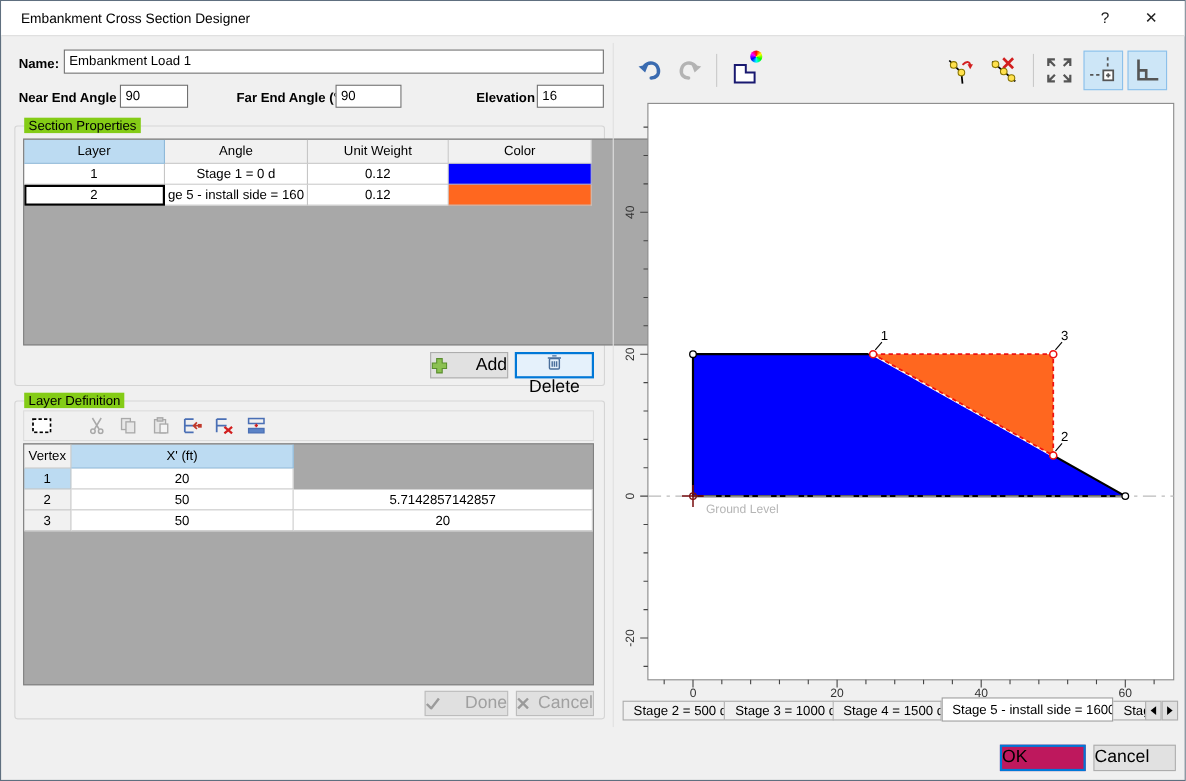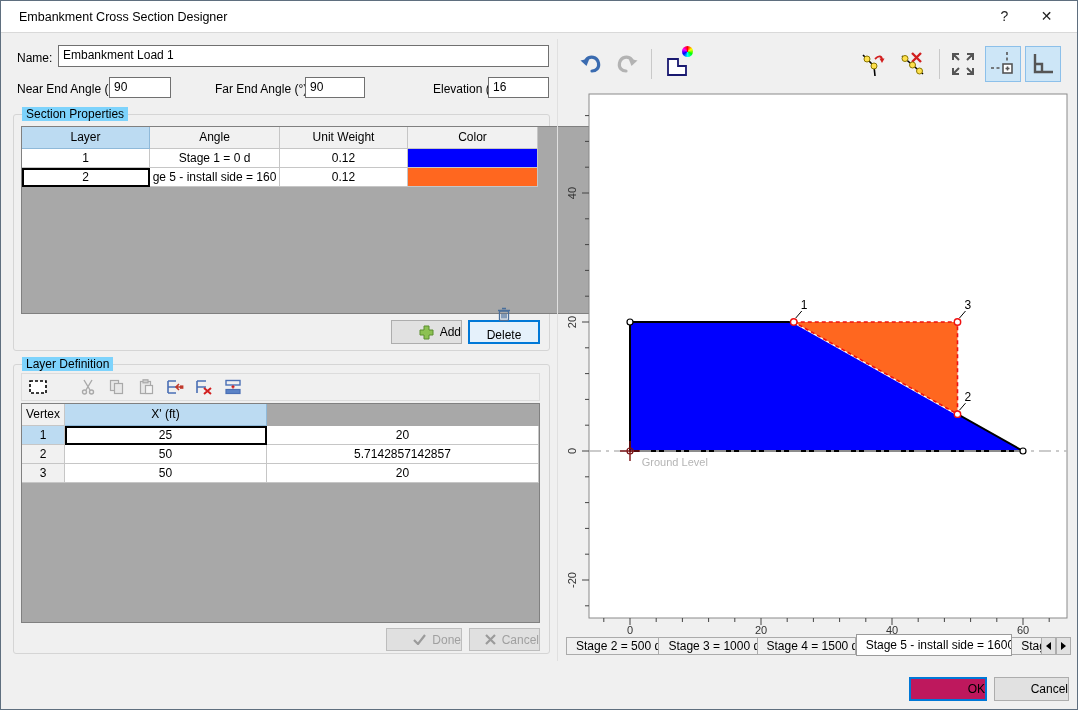"Name:" .lbl { font-weight: none -> bold }
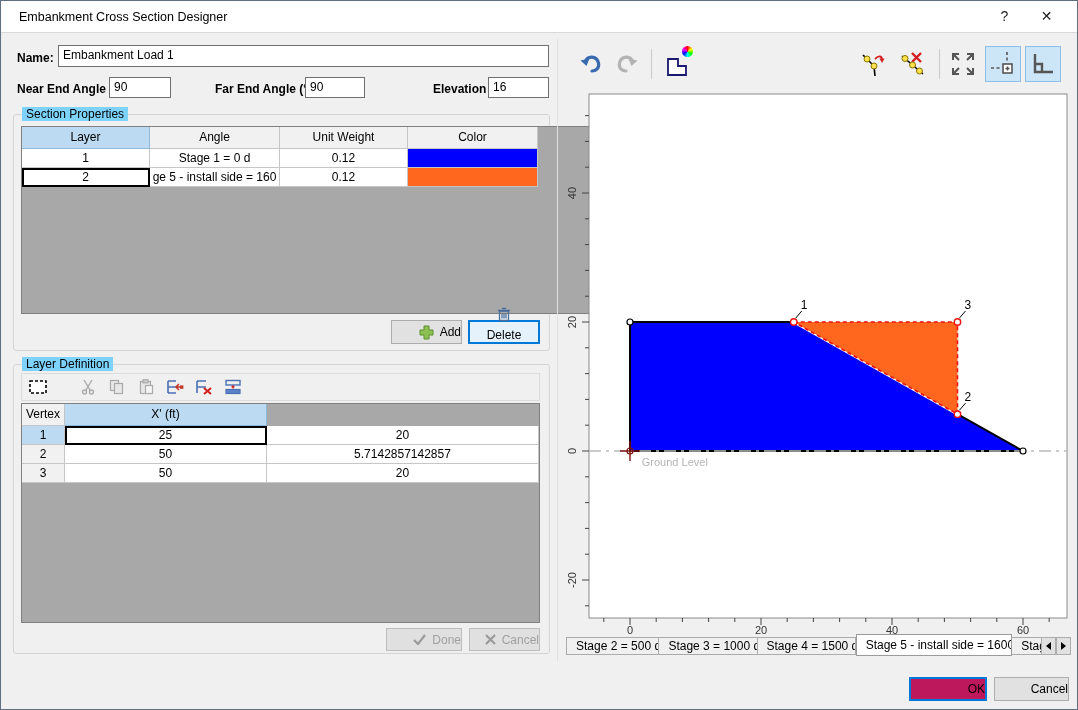"Section Properties" .groupbox > .gtitle { background: #7dd3fc -> #84cc16 }
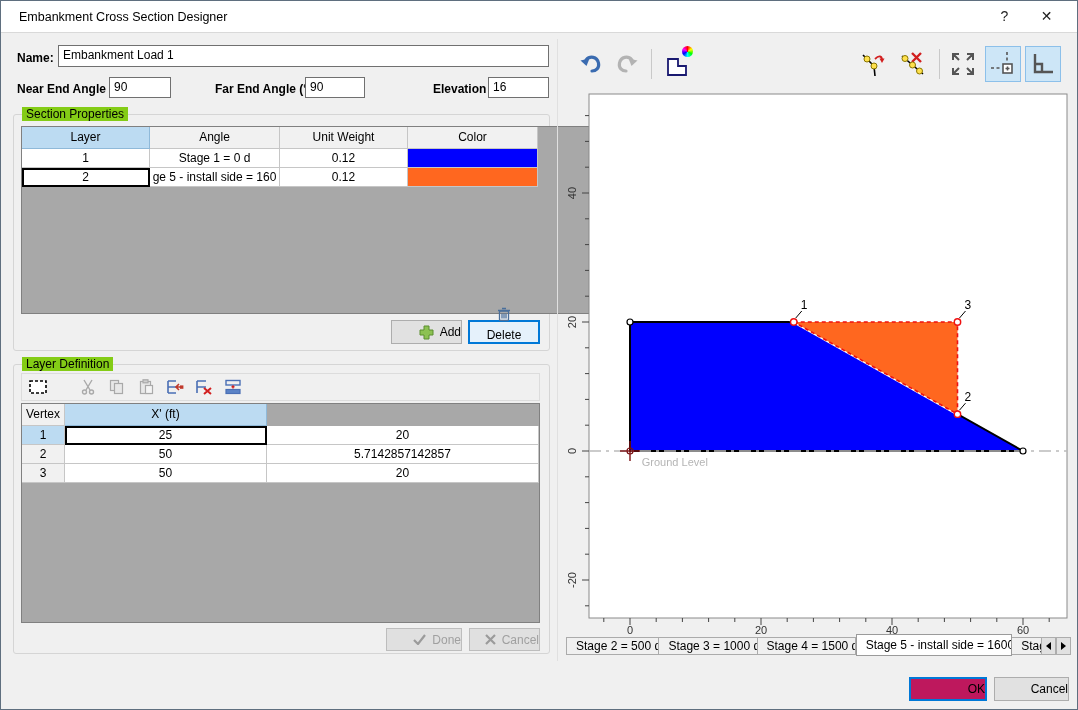"Add" .btn { font-size: 12px -> 16px; justify-content: flex-end -> space-between }
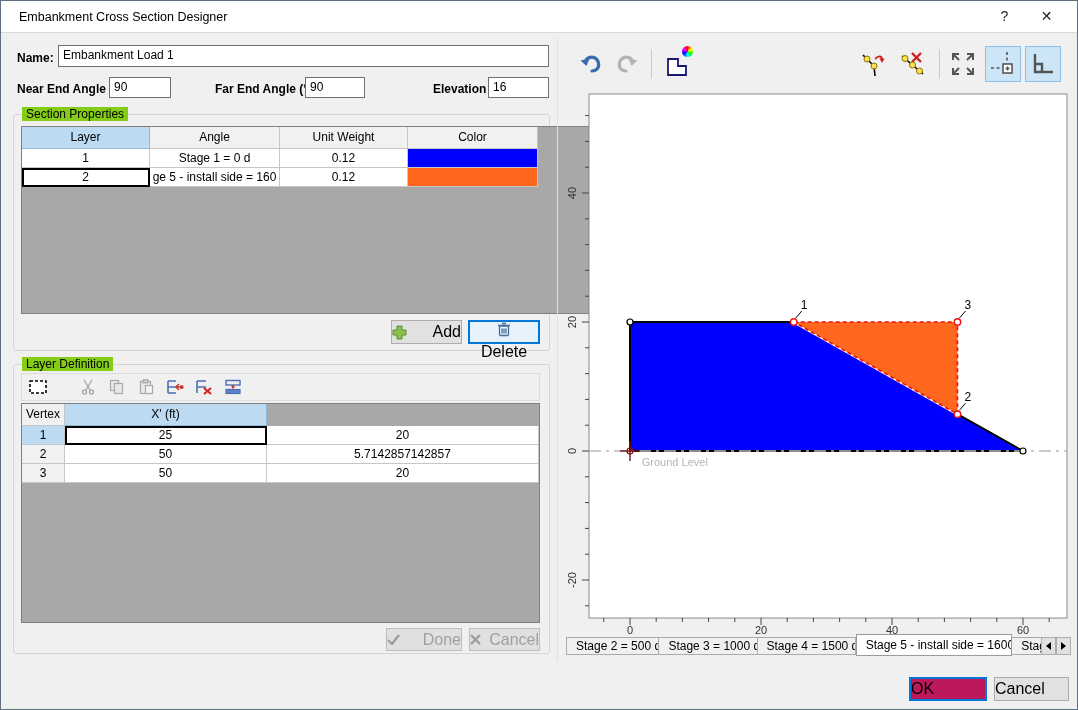"25" div.td { html: <div>25</div> -> none }
